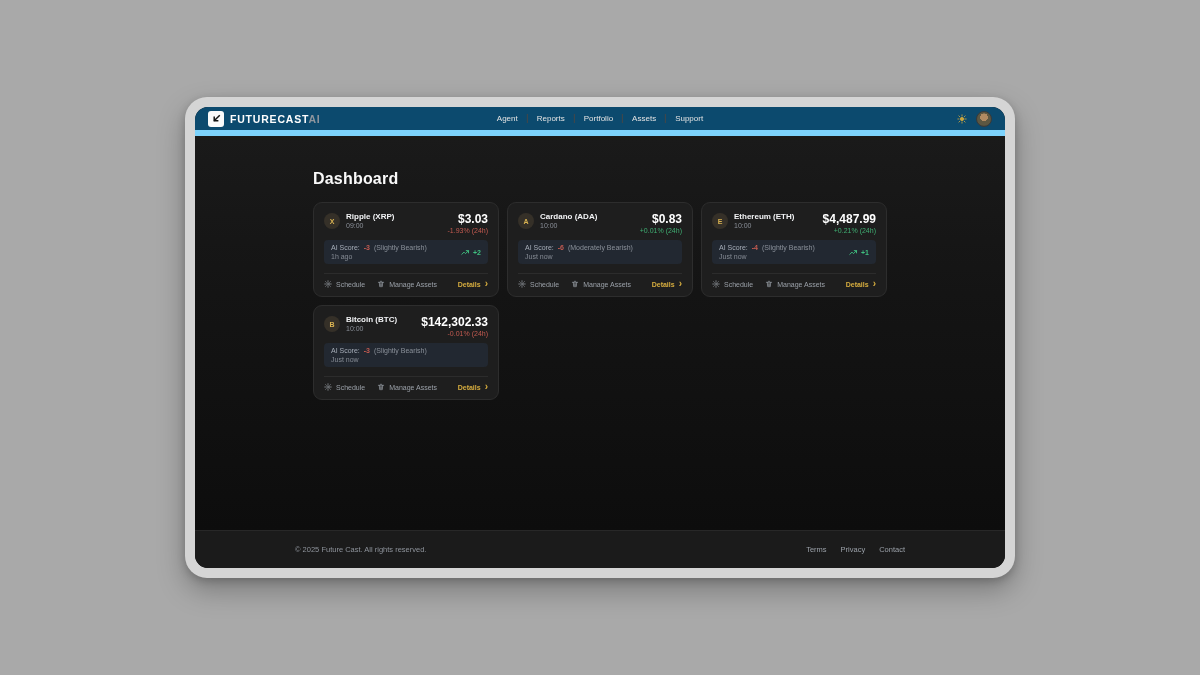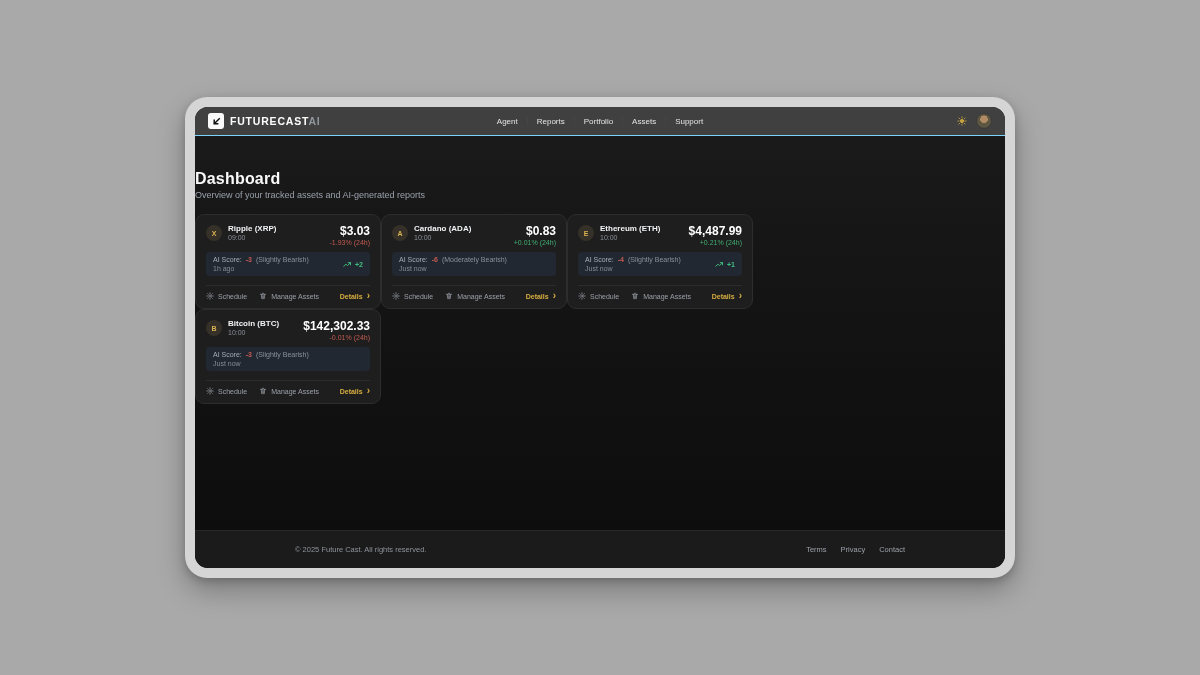"FUTURECASTAI" .navbar { background: #404040 -> #0c4a6e; border-bottom: 1px solid #7dd3fc -> 6px solid #7dd3fc }
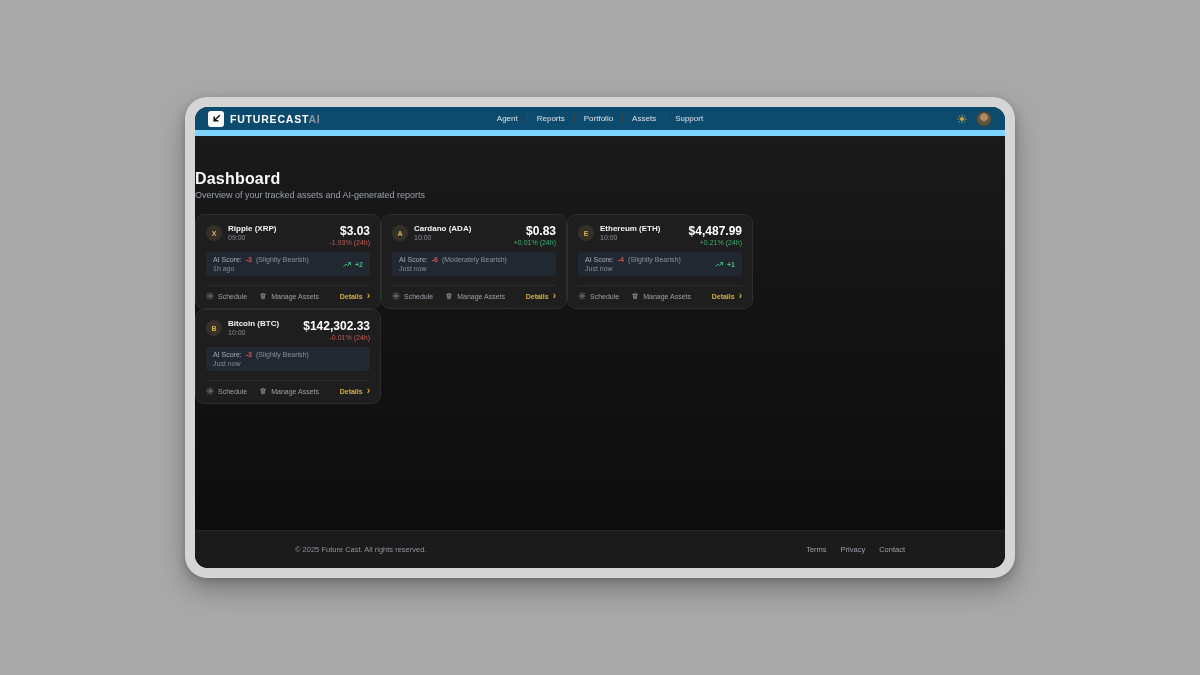"Dashboard" .main { justify-content: none -> center }
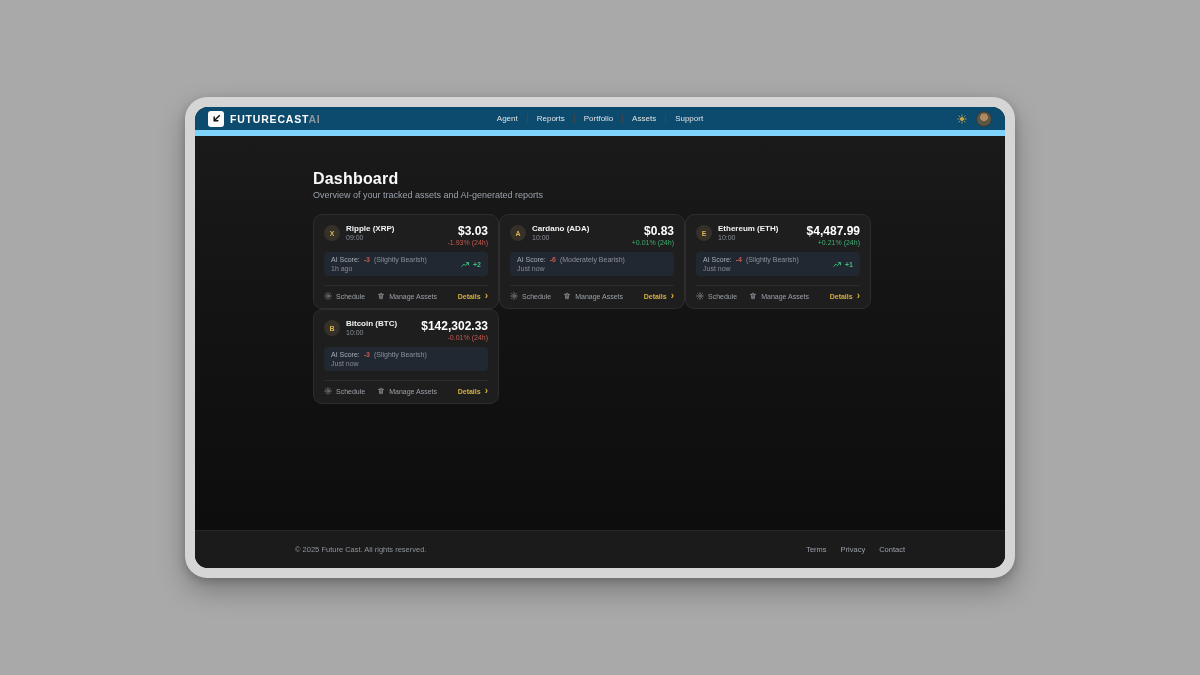"Overview of your tracked assets" p.subtitle { html: <p>Overview of your tracked assets and AI-generated reports</p> -> none }
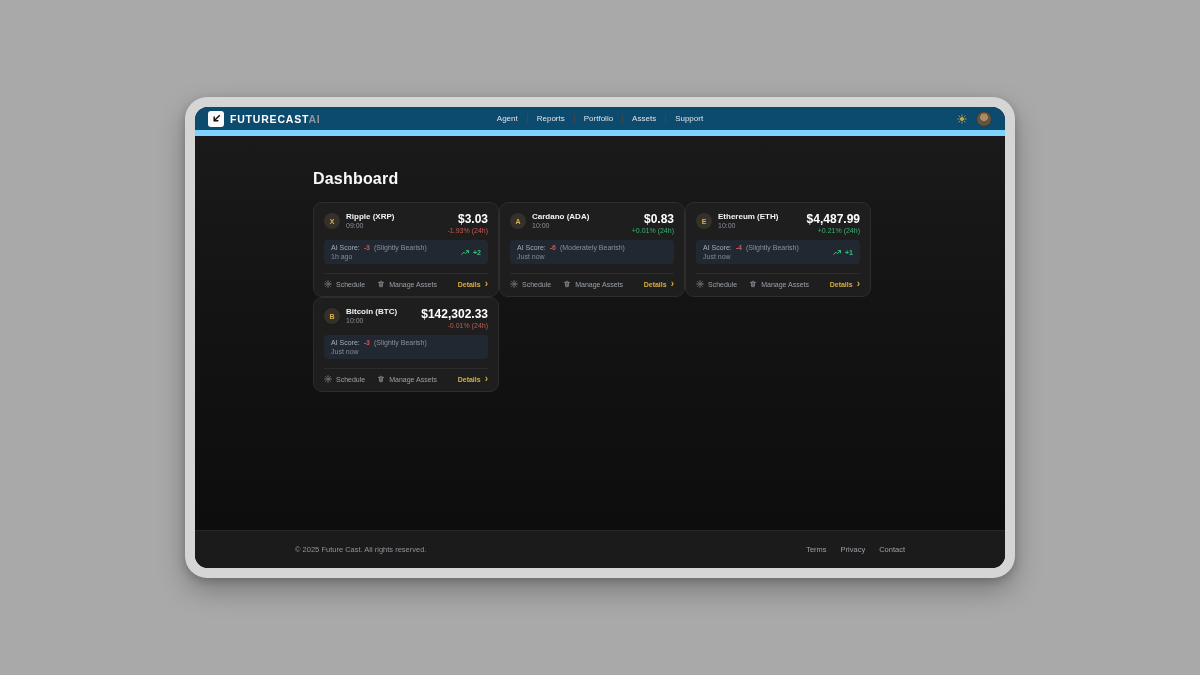"Ripple (XRP)" .cards { gap: 0 -> 8px }
